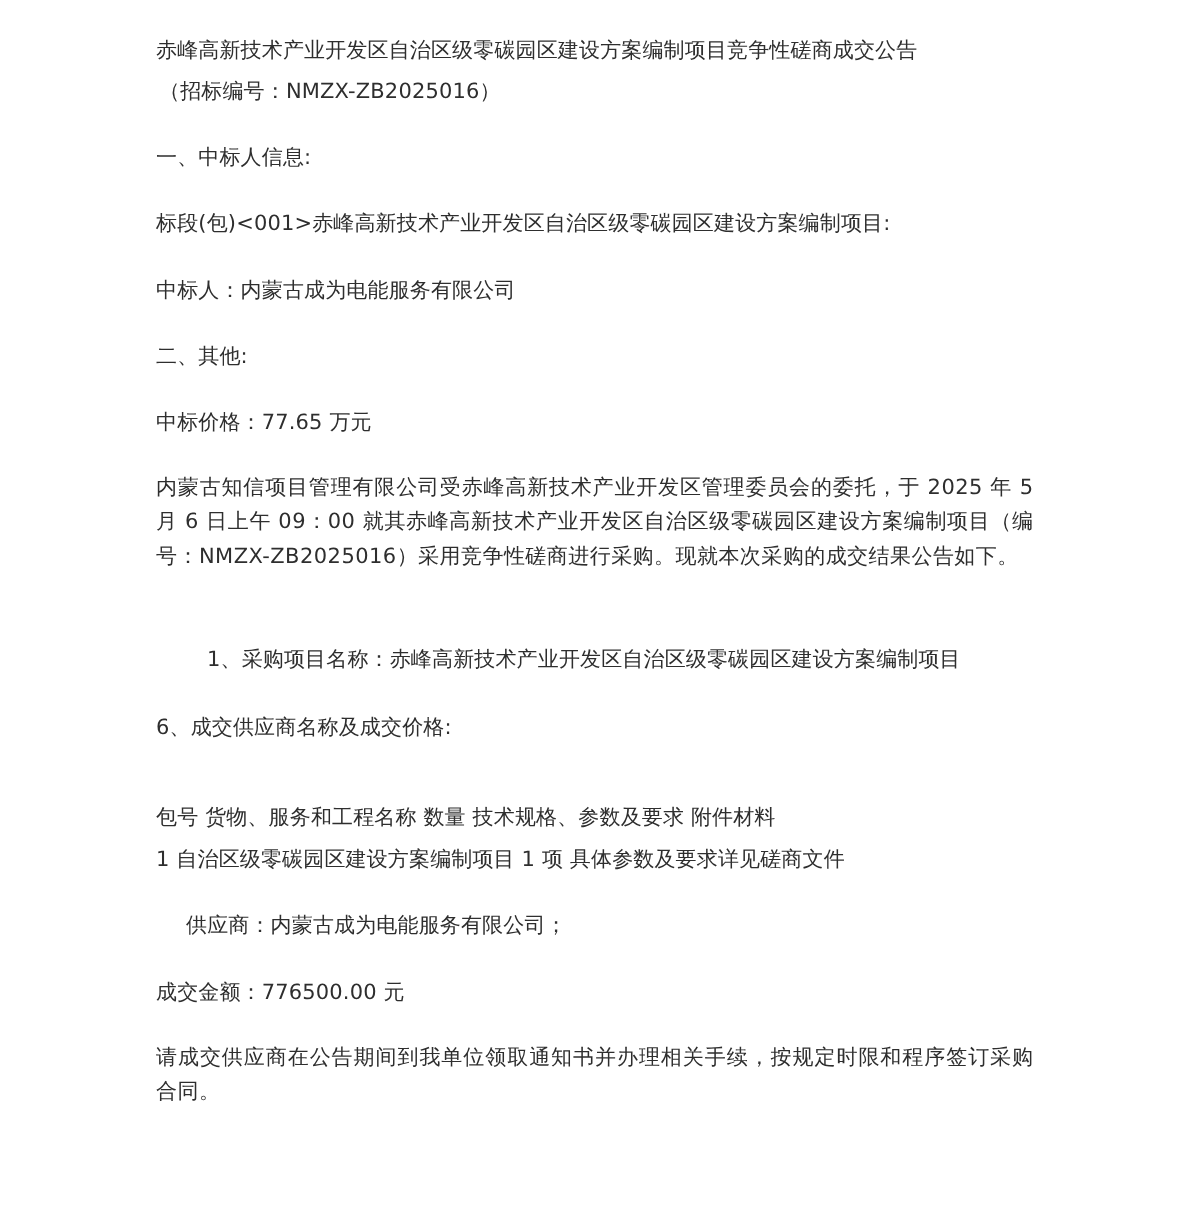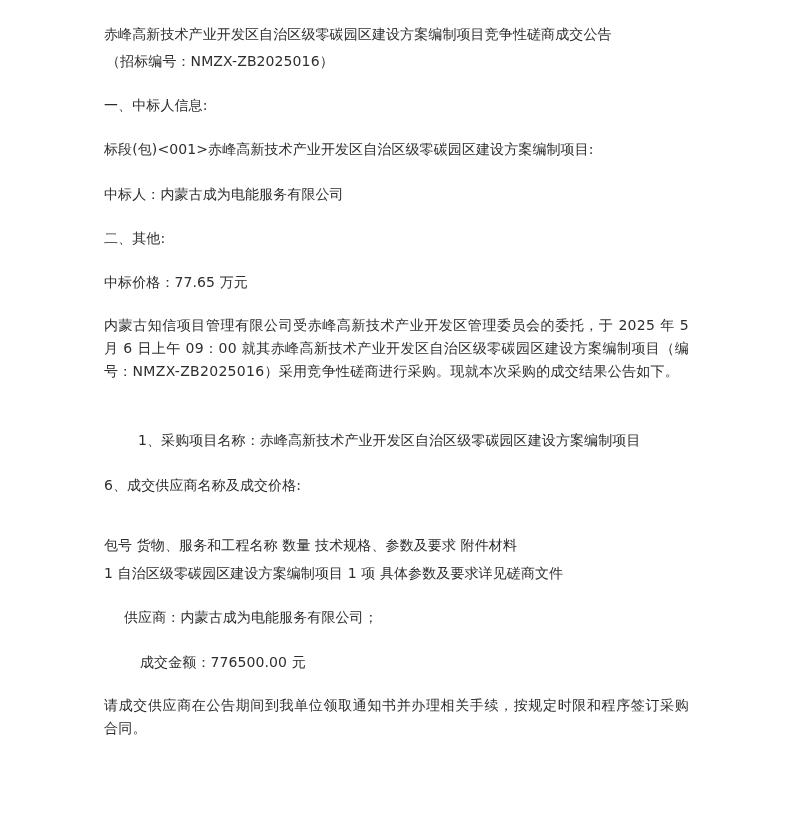"成交金额：776500.00 元" div.line { margin-left: 36px -> none }
